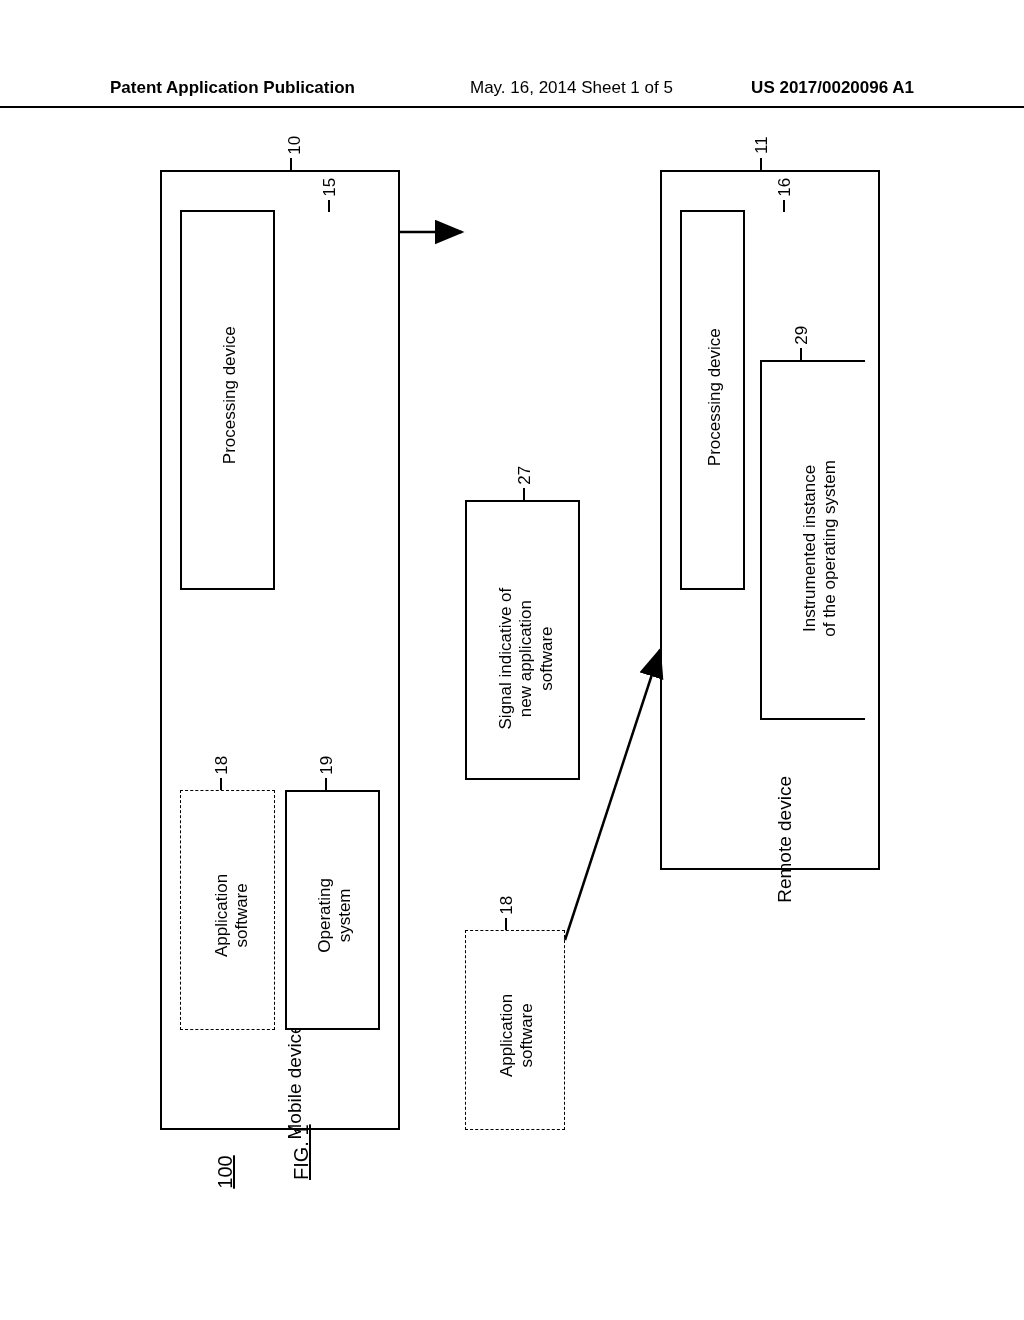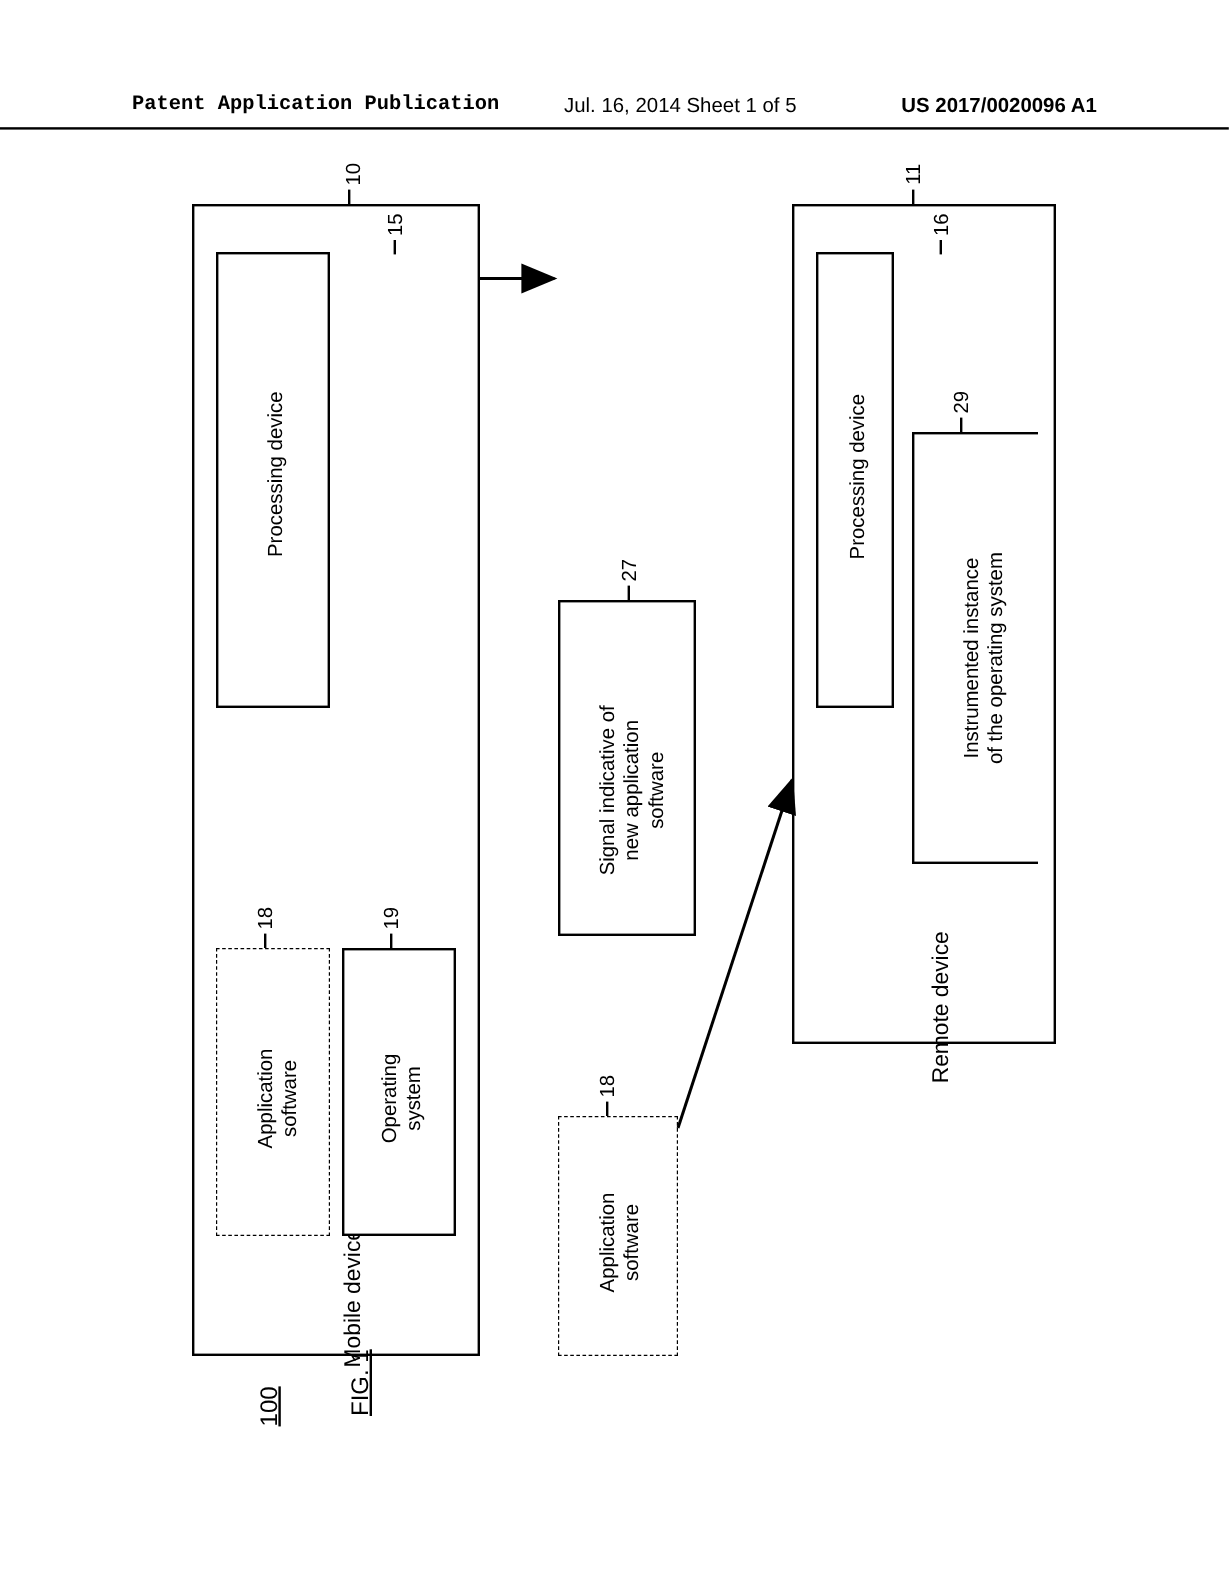"Patent Application Publication" .hdr-left { font-family: Liberation Mono, monospace -> none }
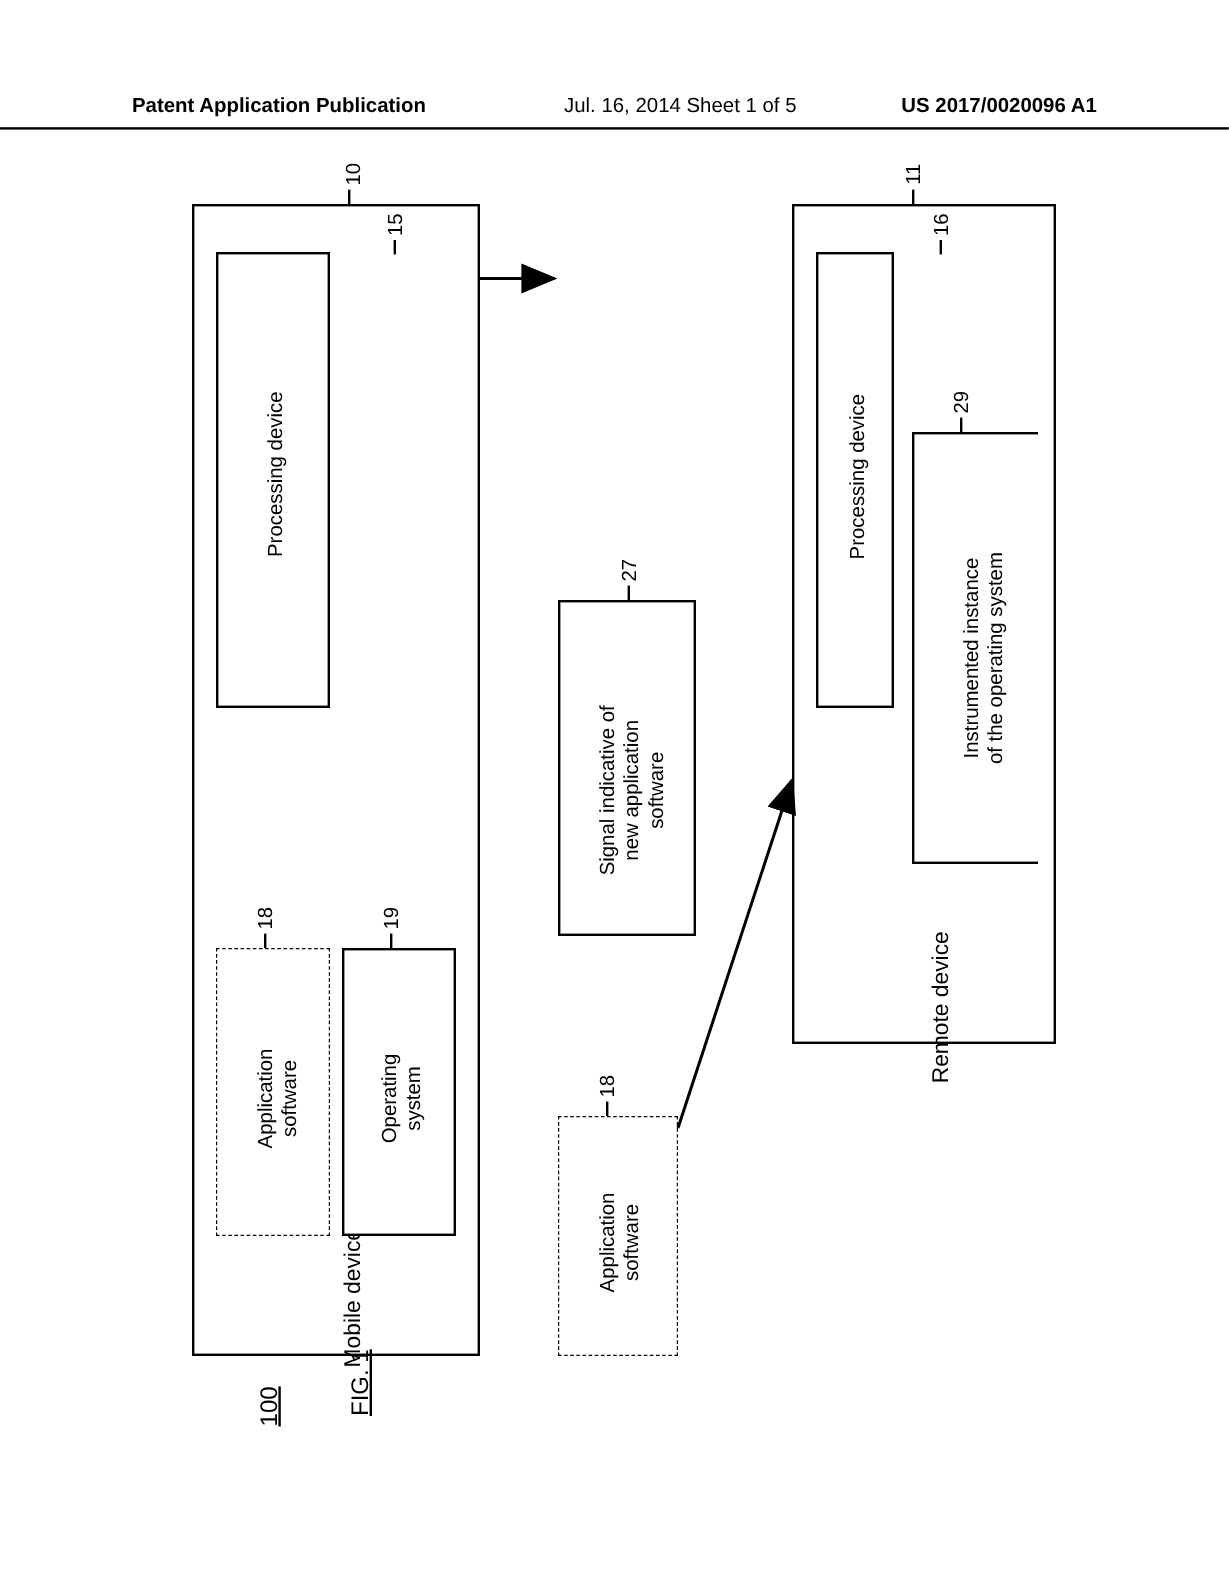"Jul. 16, 2014 Sheet 1" span.hdr-mid { text: Jul -> May }
